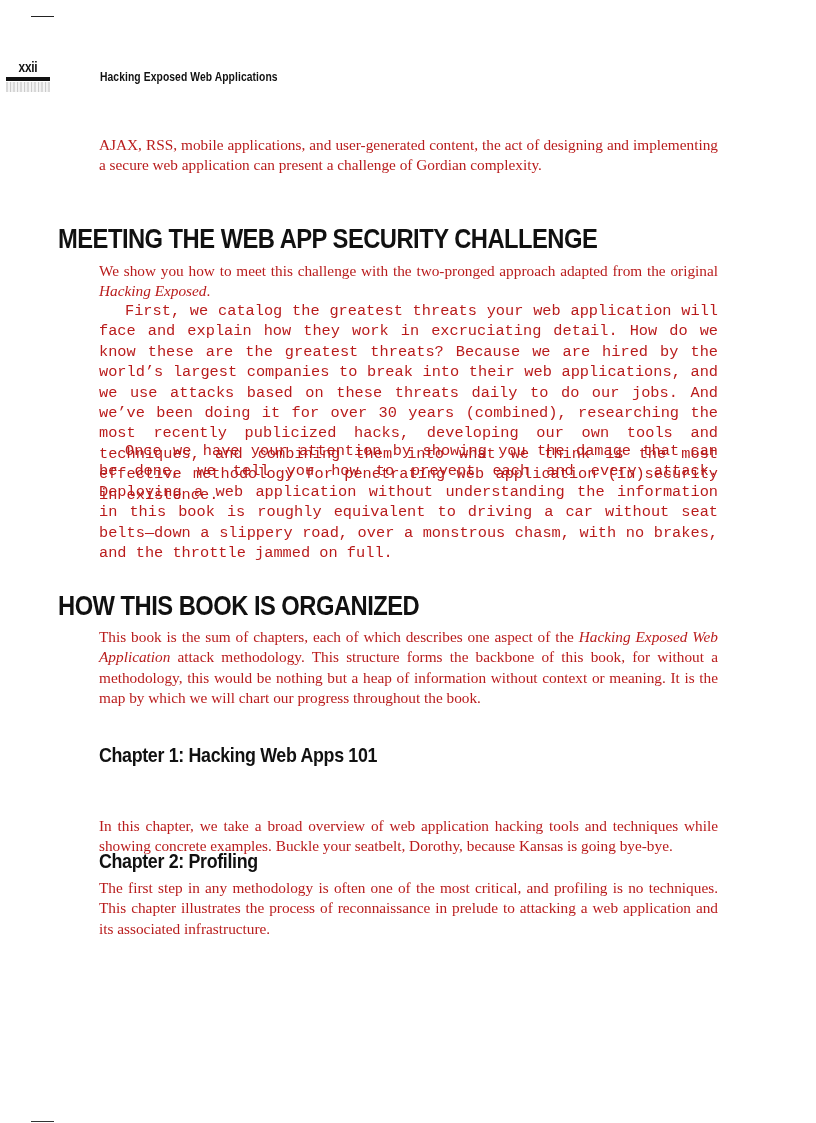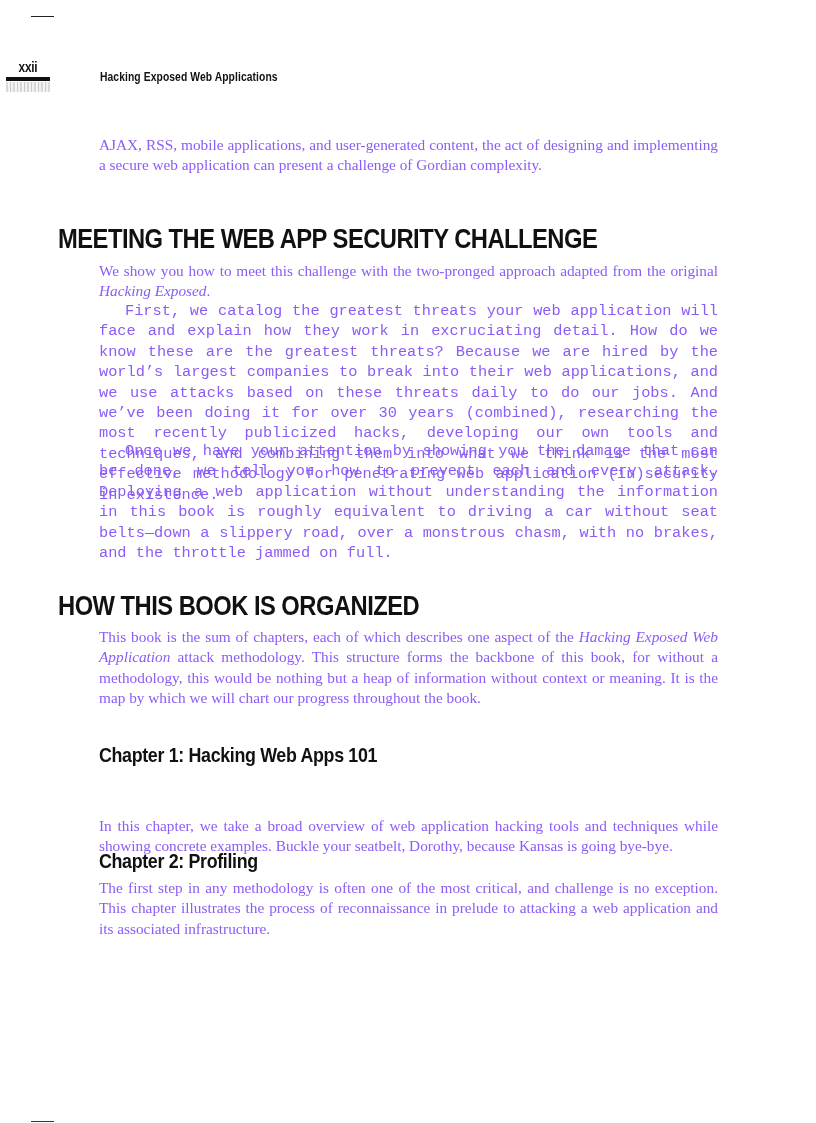"AJAX, RSS, mobile applications, and" .body-text { color: #8b5cf6 -> #b91c1c }
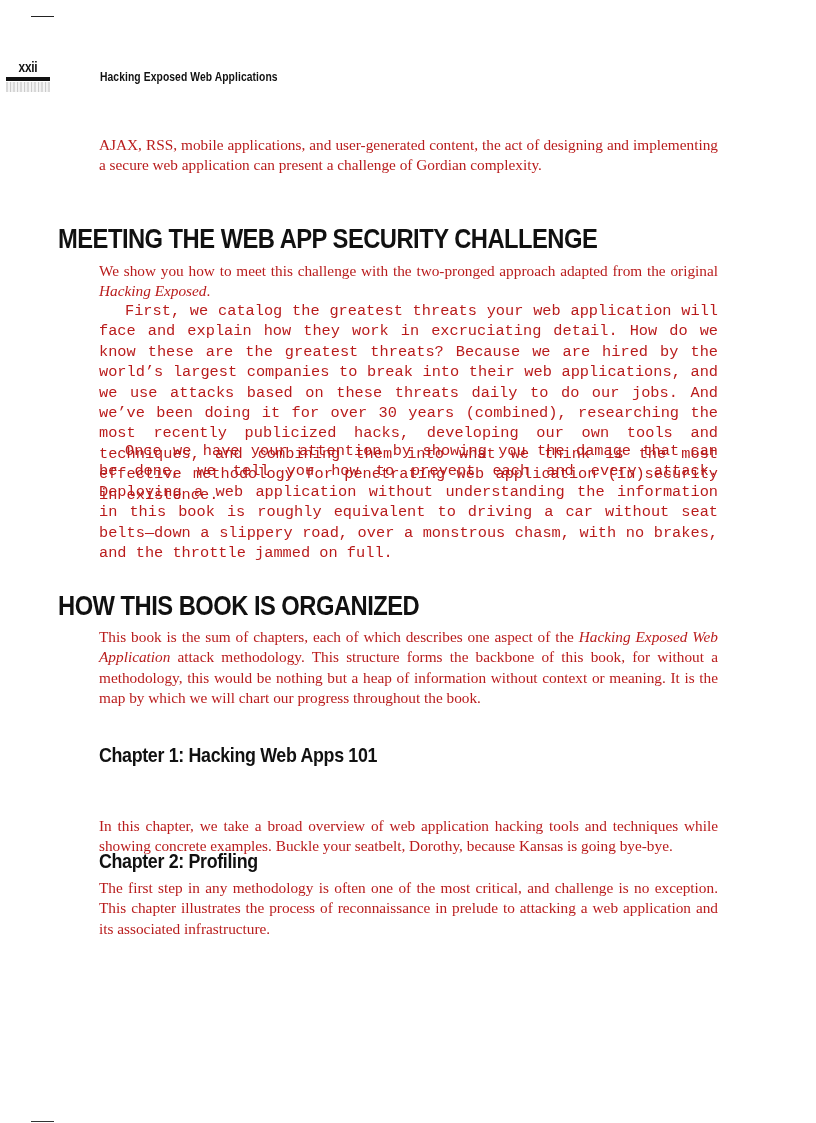"The first step in any" p.para { text: challenge is no exception -> profiling is no techniques }
